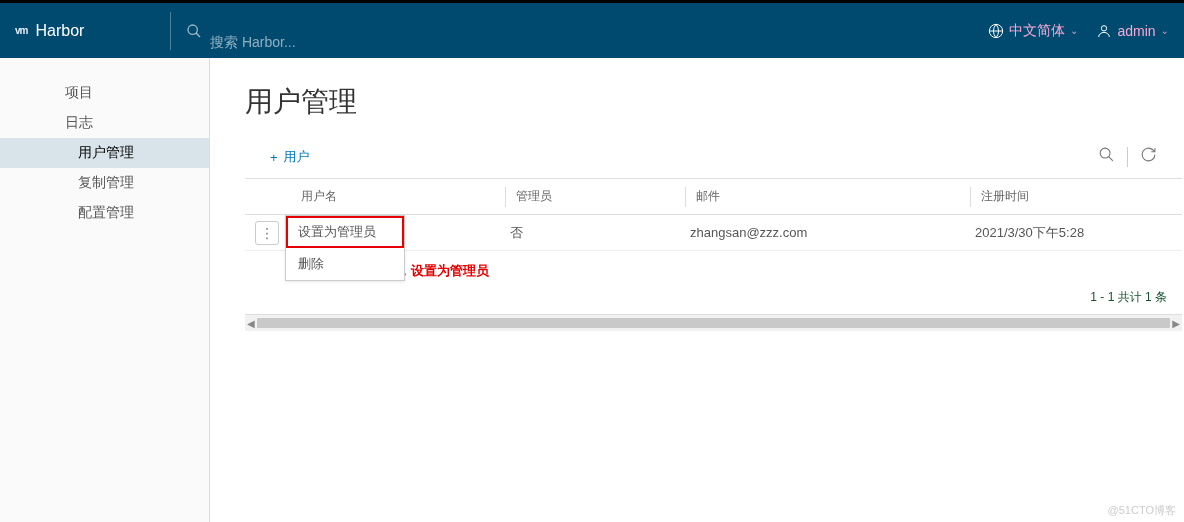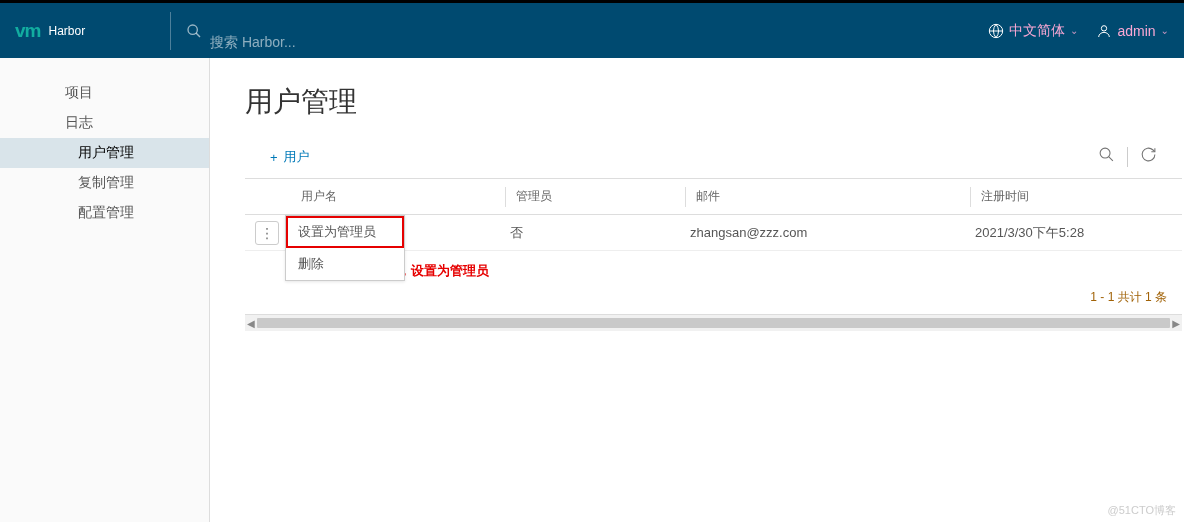"vm" .vm-logo { color: #14b8a6 -> #ffffff; font-size: 19px -> 10px }
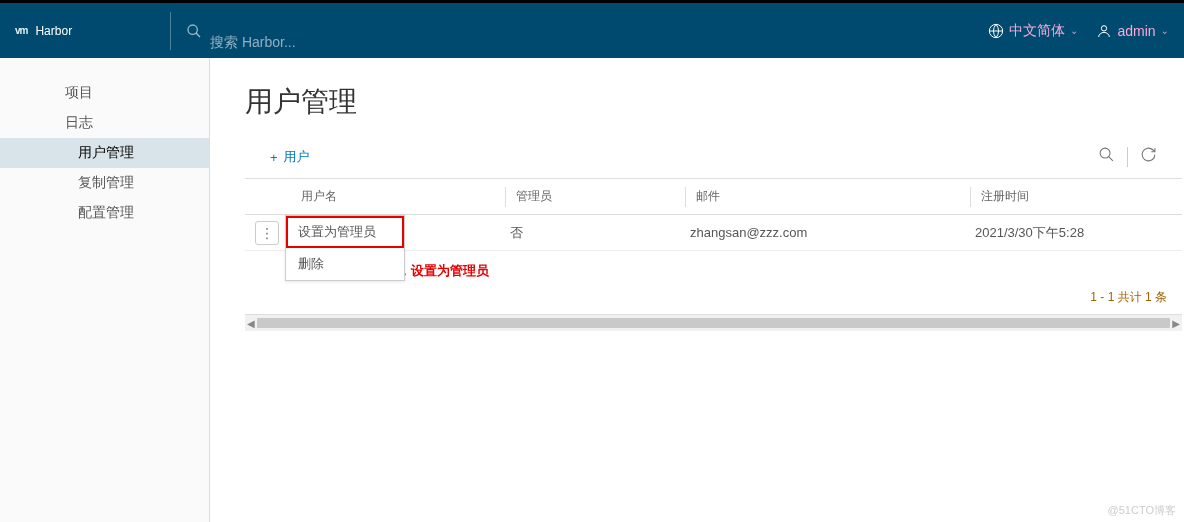"Harbor" .app-name { font-size: 12px -> 16px }
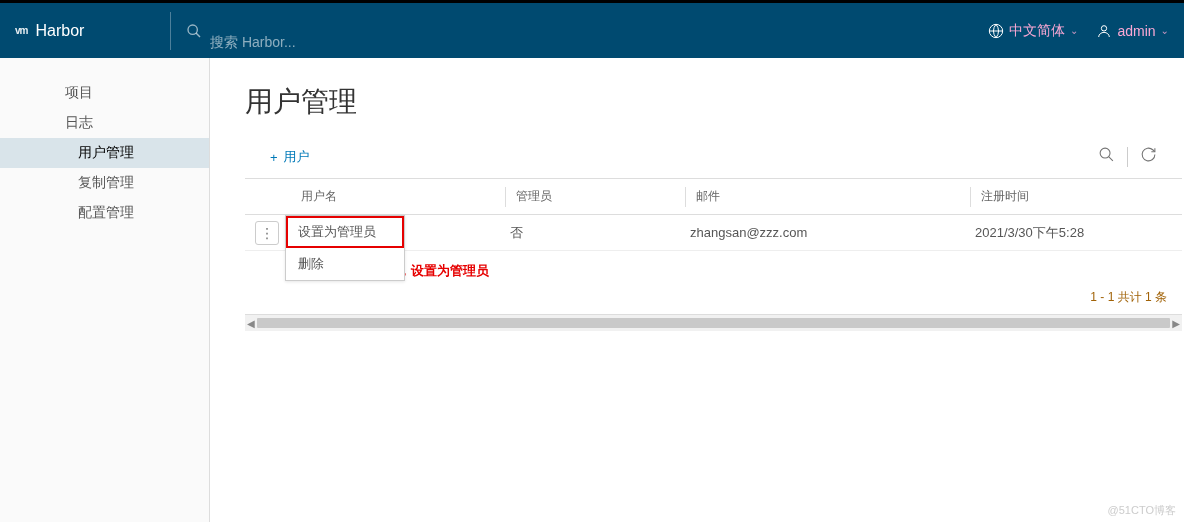"1 - 1 共计 1" .pagination { color: #a16207 -> #14532d }
